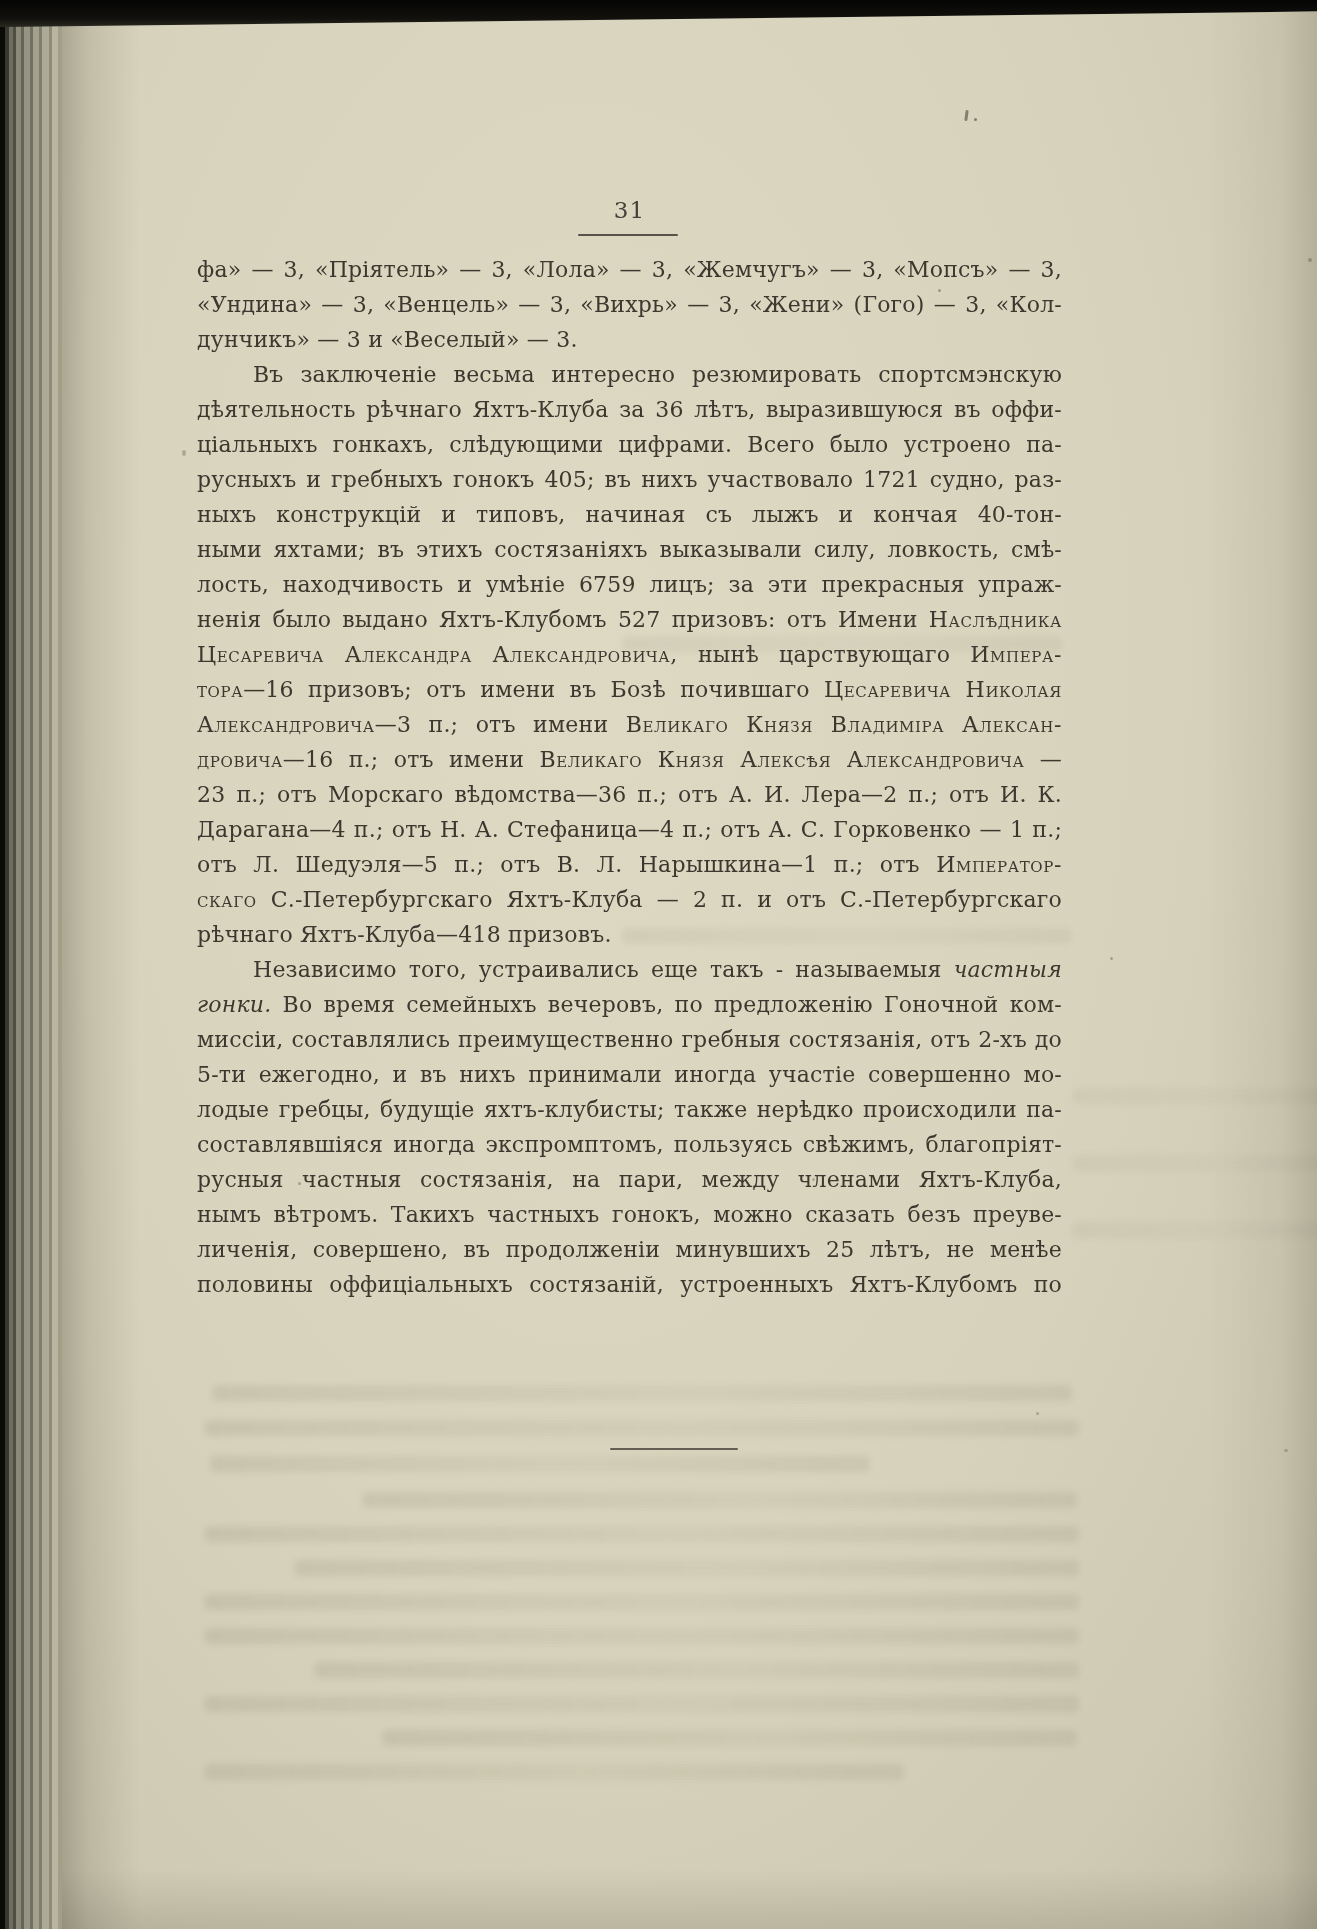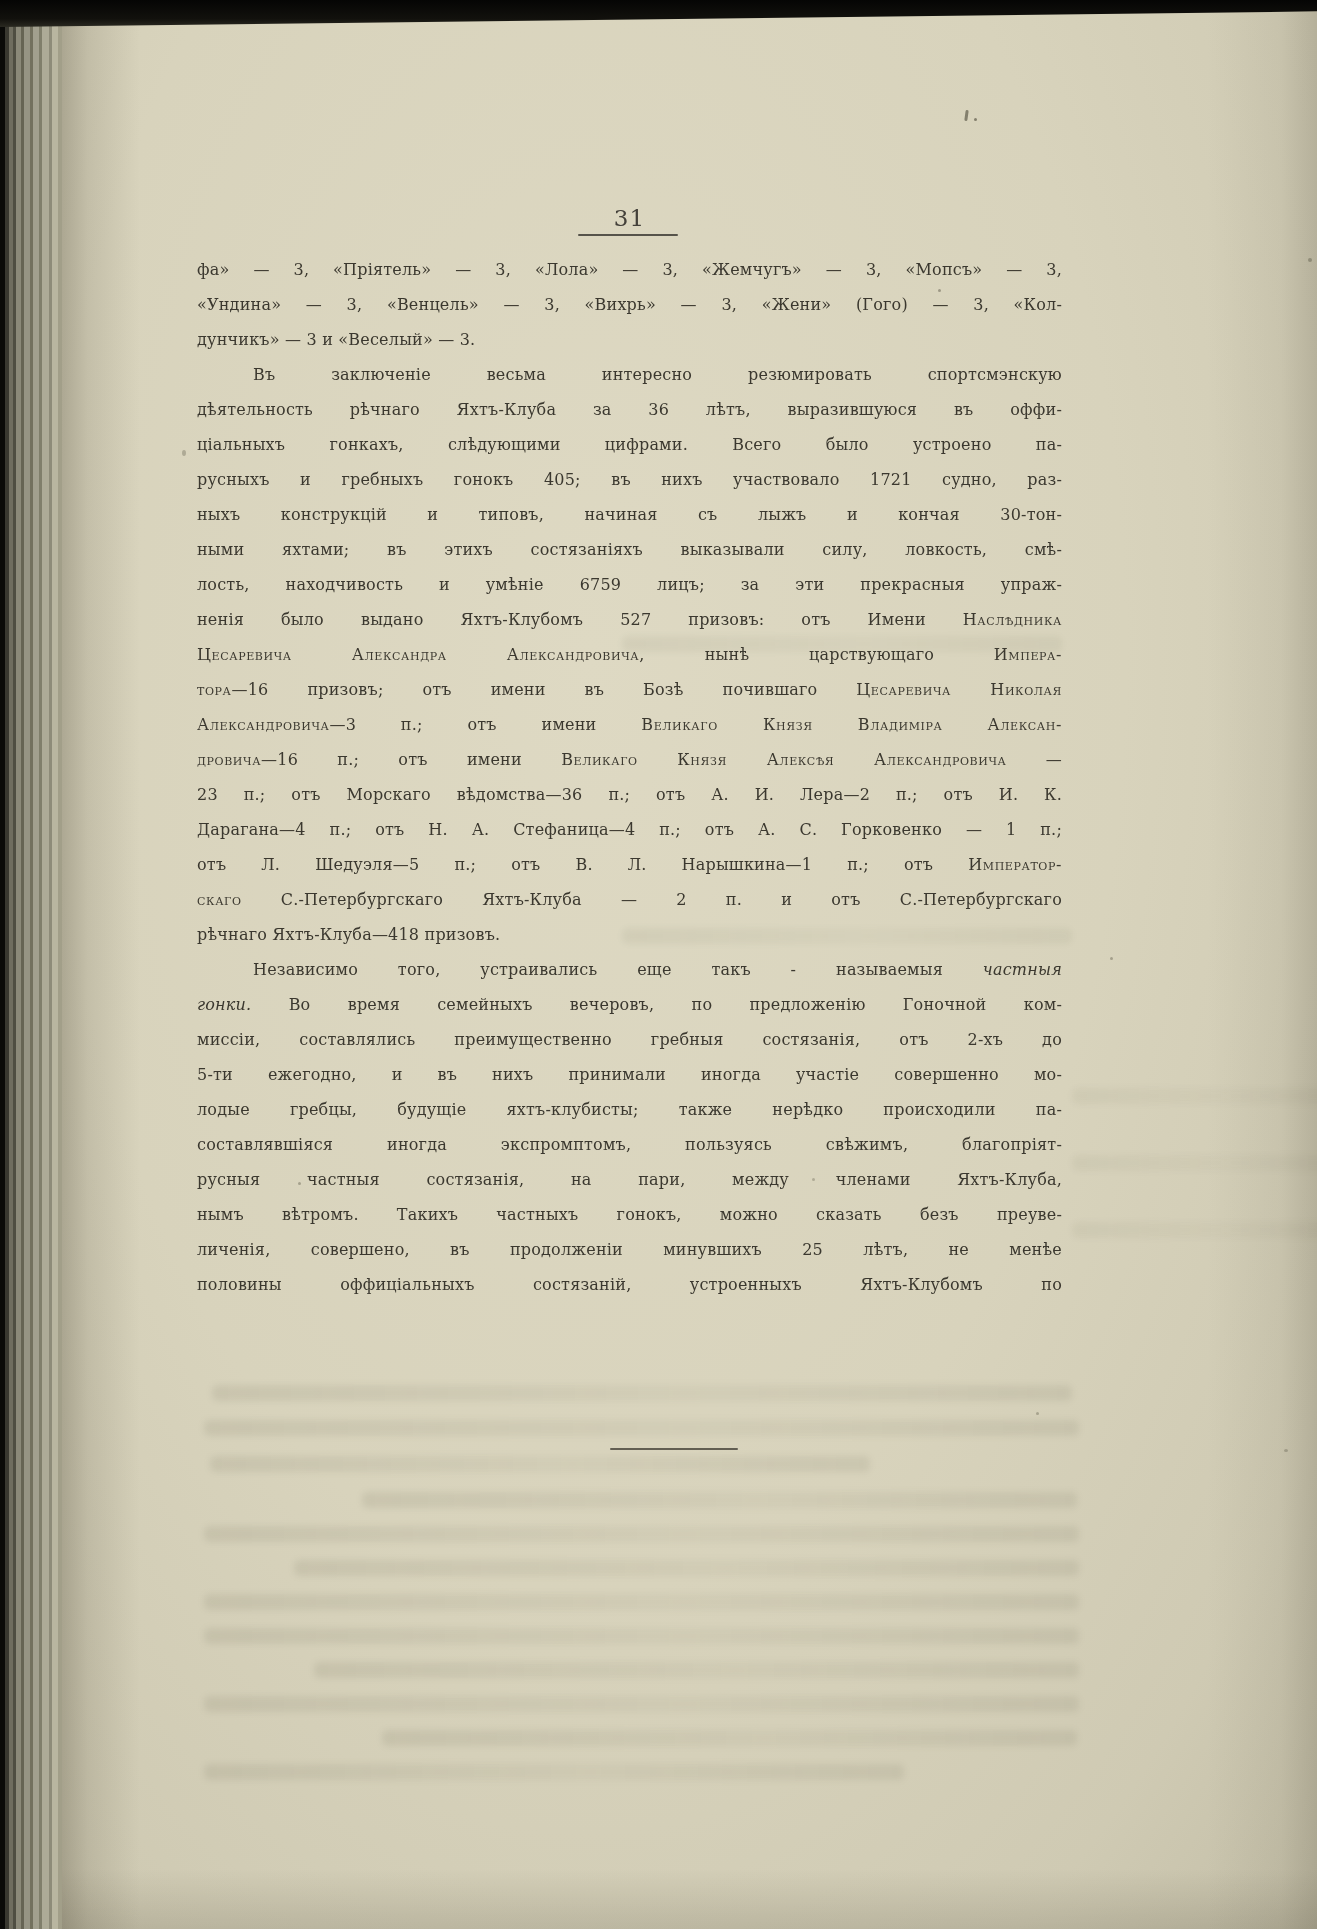"31" .folio { top: 205px -> 197px }
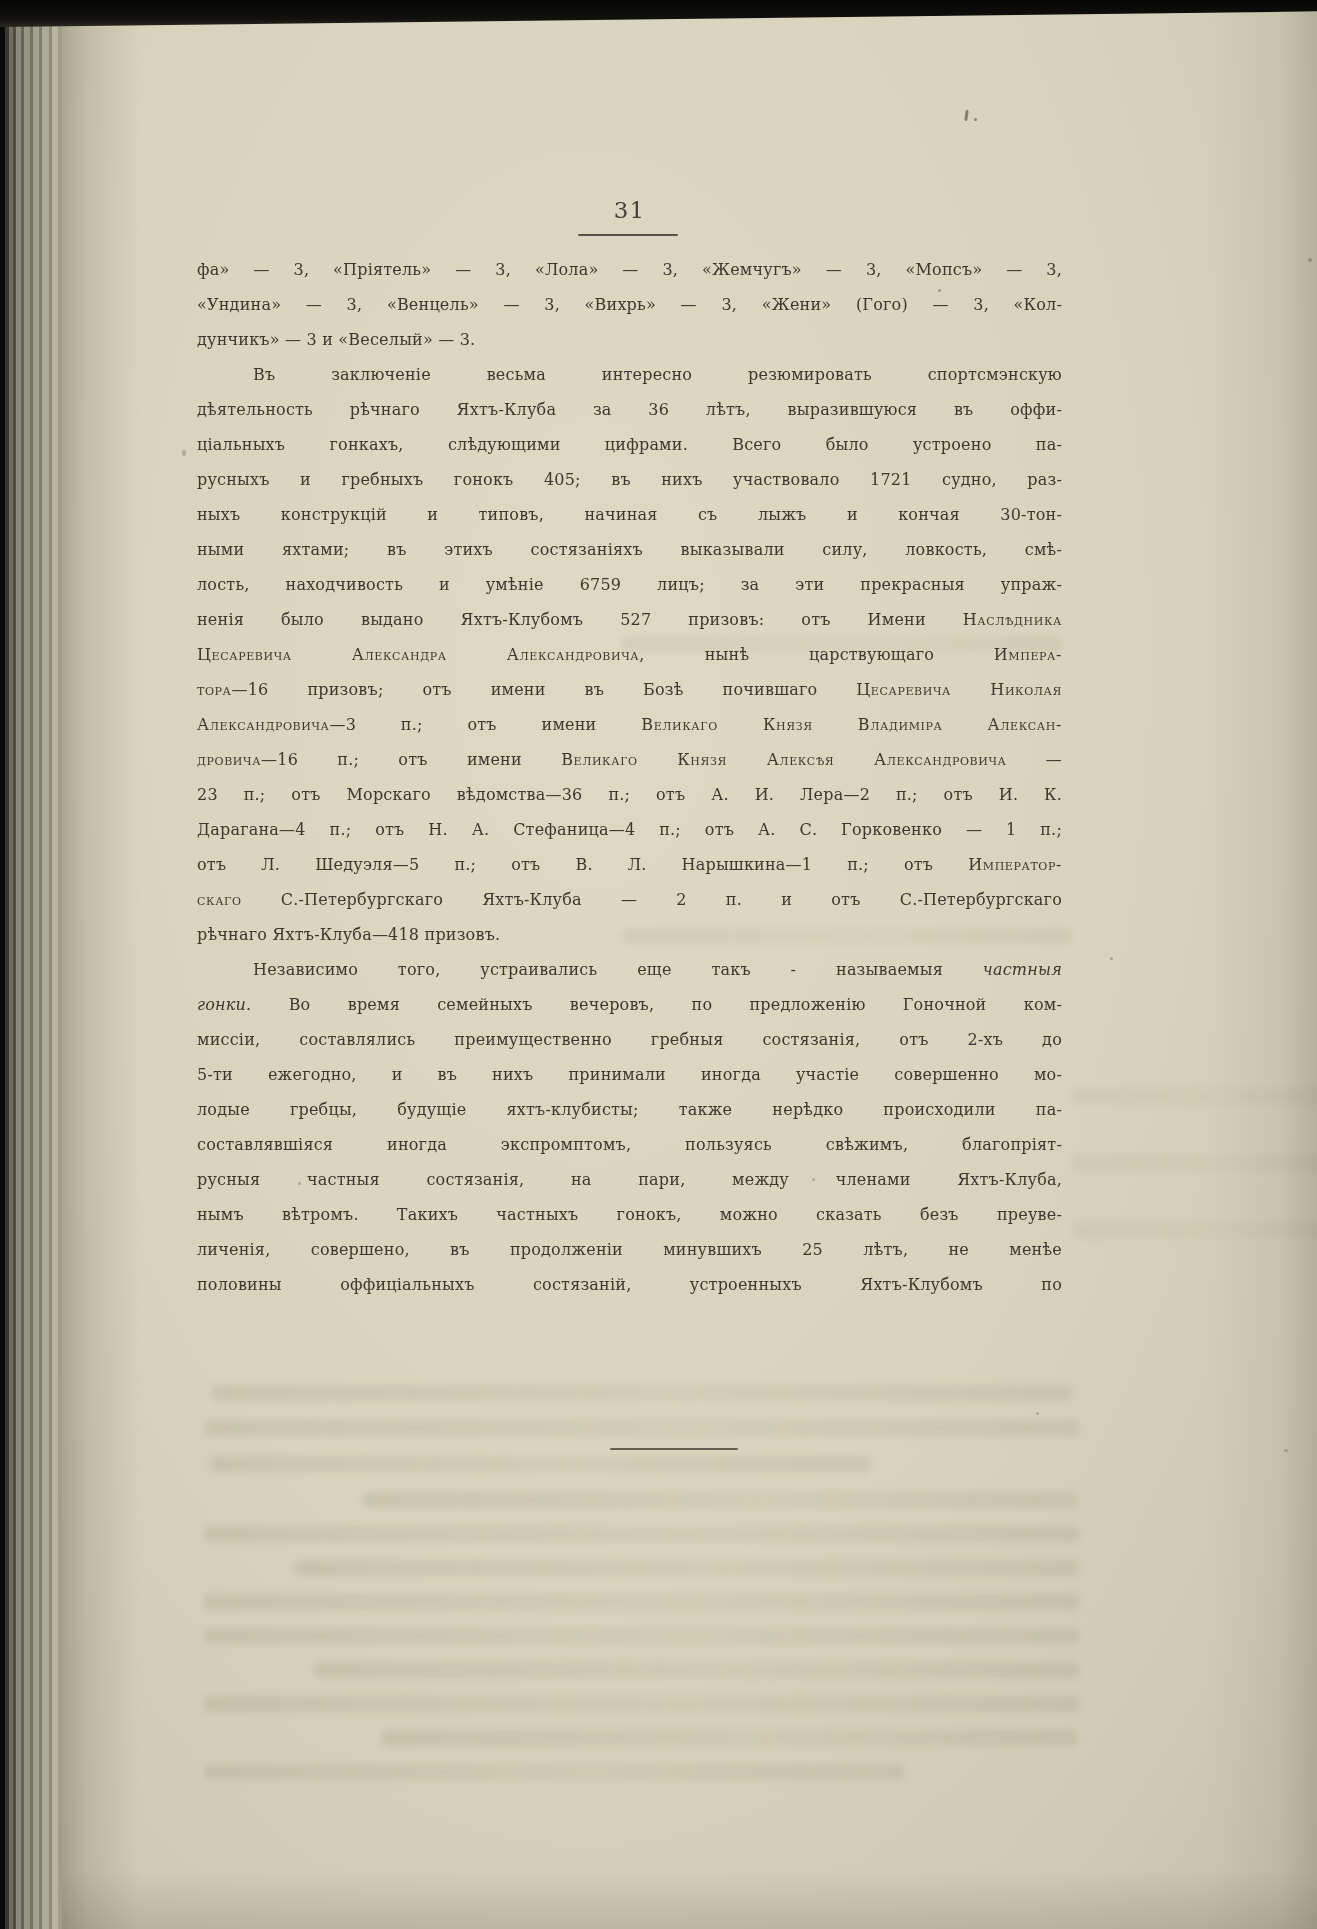"фа» — 3, «Пріятель» —" .textblock { font-size: 16px -> 22px }
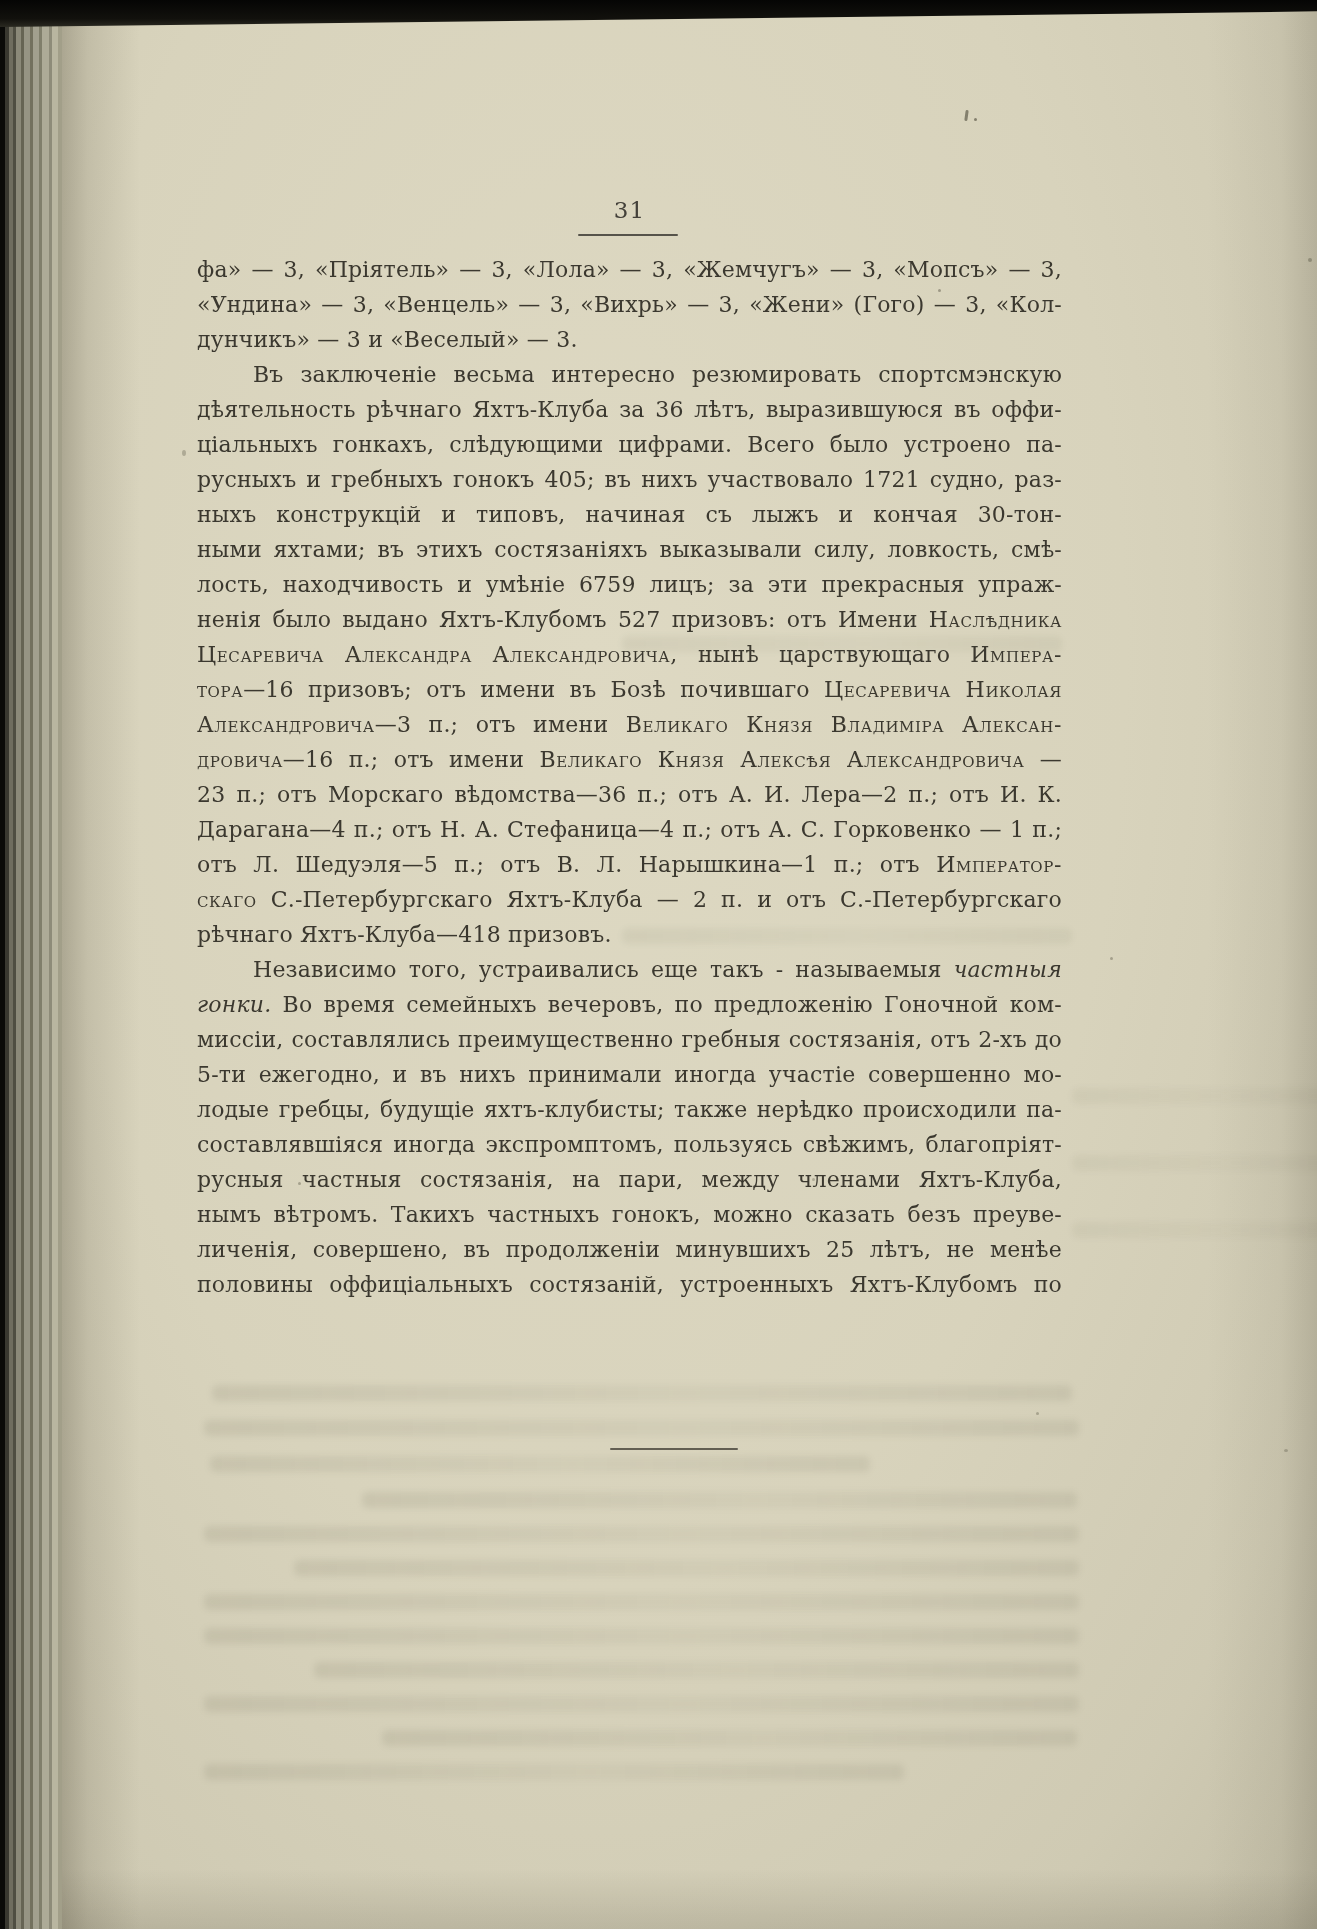"ныхъ конструкцій и типовъ, начиная" span { text: 30-тон- -> 40-тон- }
